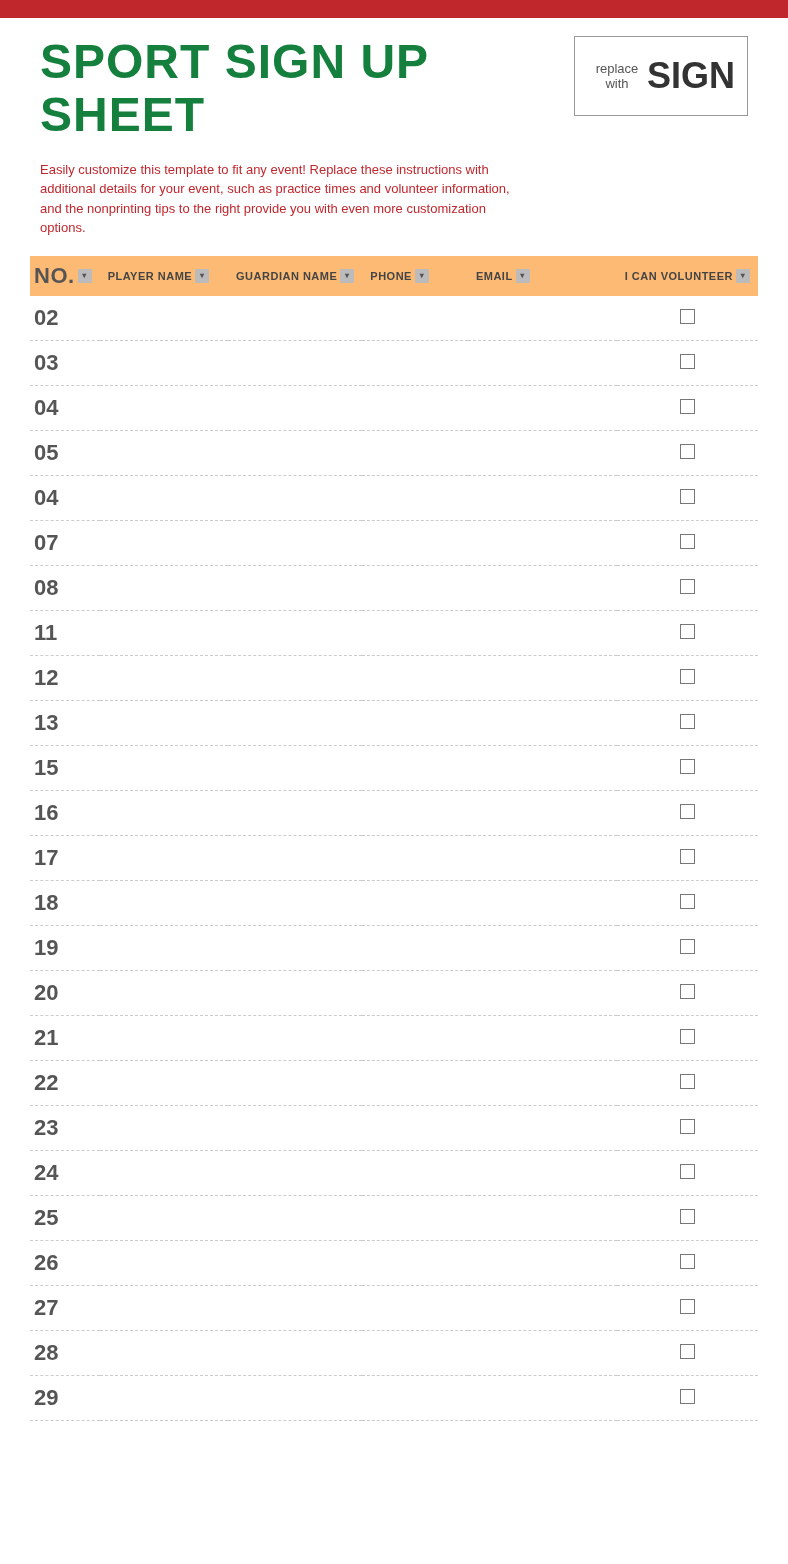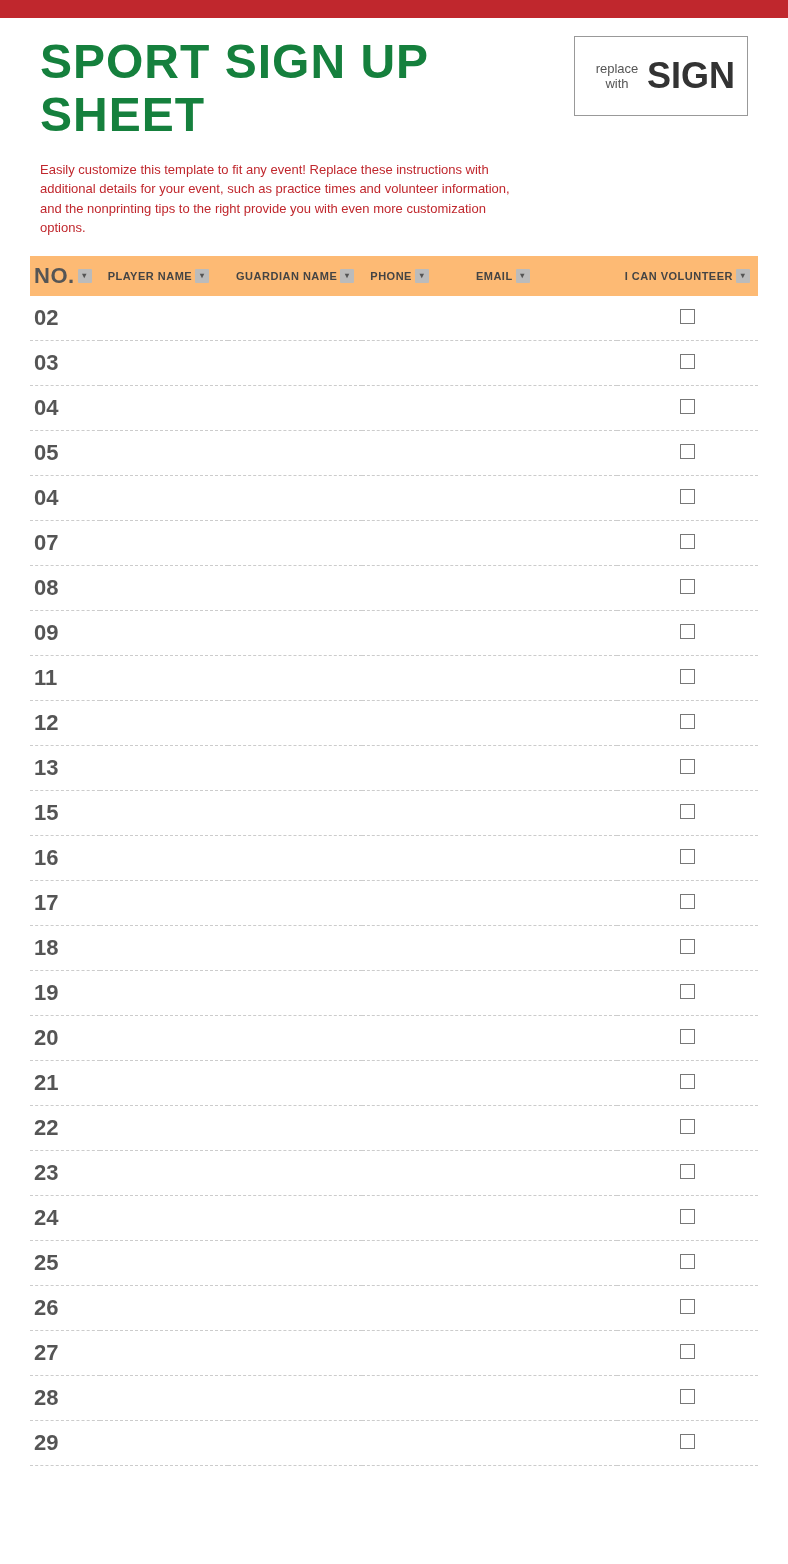"09" tr { html: <tr> <td>09</td> <td></td> <td></td> <td></td> <td></td> <td><span></span></td> </tr> -> none }
